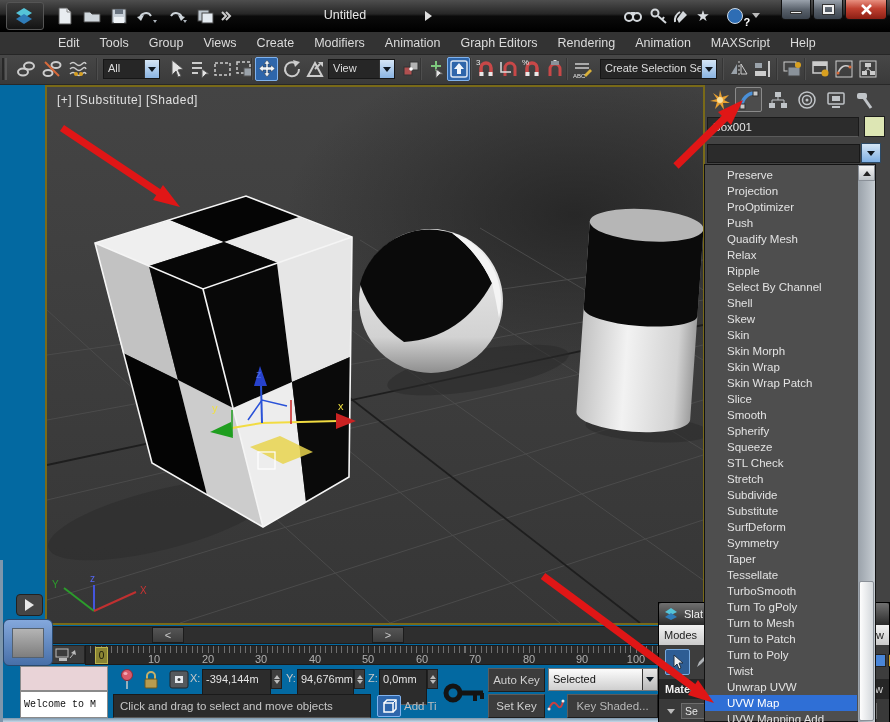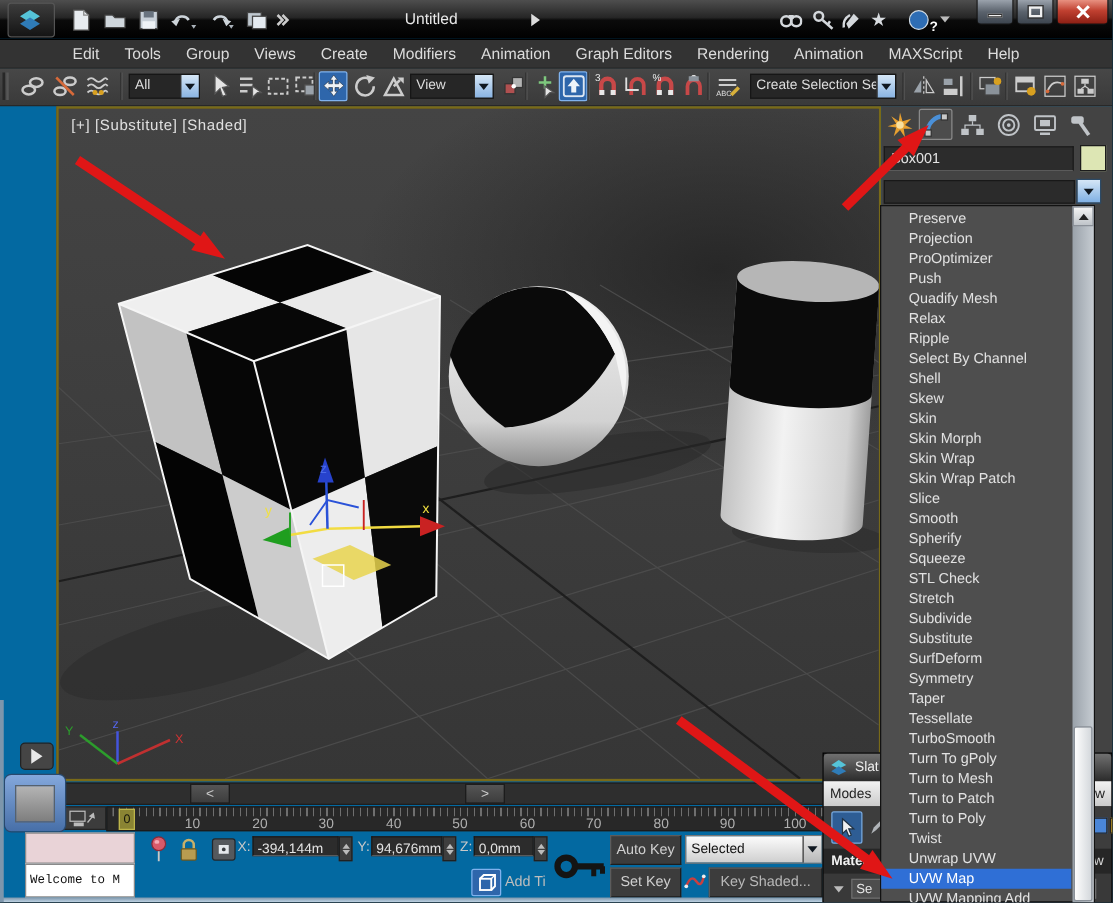"-394,144m" .coord-field { height: 16px -> 36px }
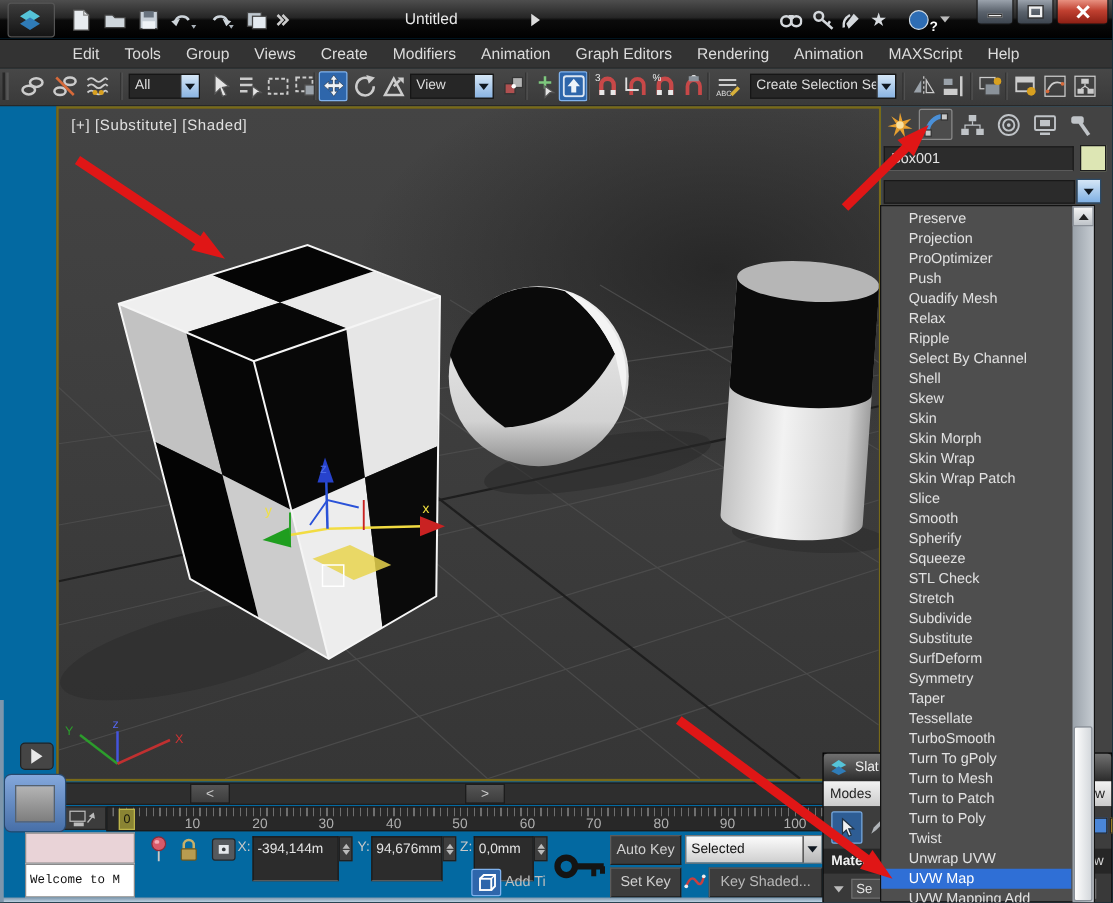"Click and drag to select" div.sunken { html: none -> <div>Click and drag to select and move objects</div> }
